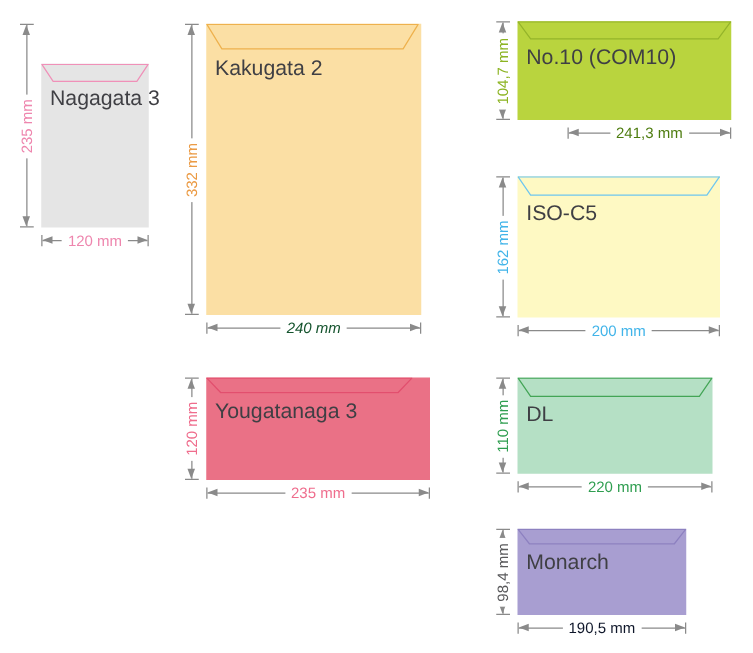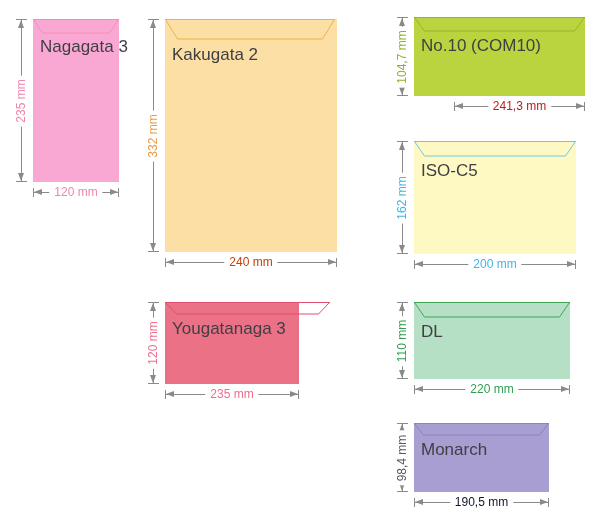"Nagagata 3" div.sheet { background-color: #f9a8d4 -> #e5e5e5; margin-top: none -> 32px }
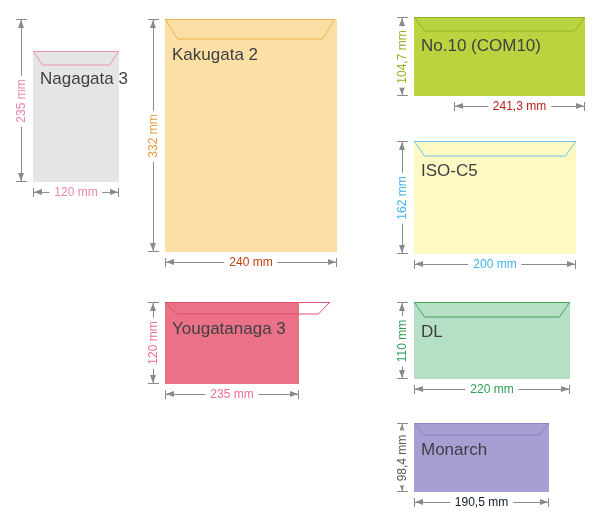"241,3 mm" div.hdim { color: #b91c1c -> #4d7c0f }
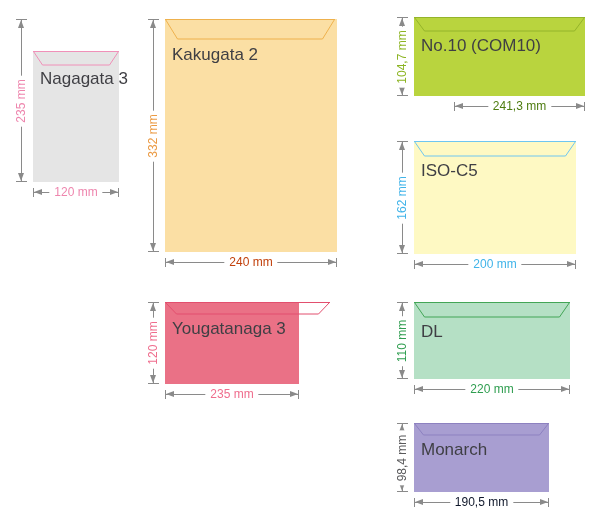"240 mm" div.hdim { color: #c2410c -> #14532d; font-style: none -> italic }
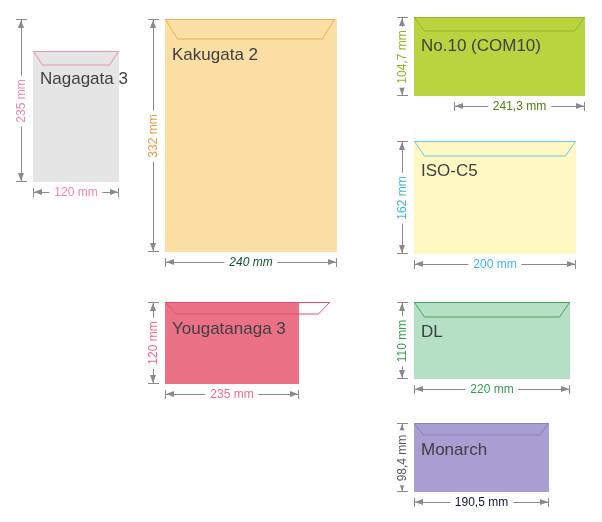"Yougatanaga 3" .env3 { width: 134px -> 179px }
